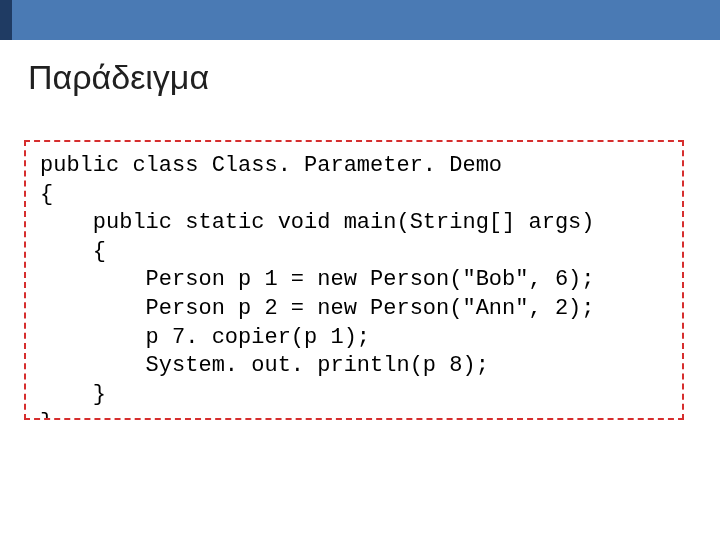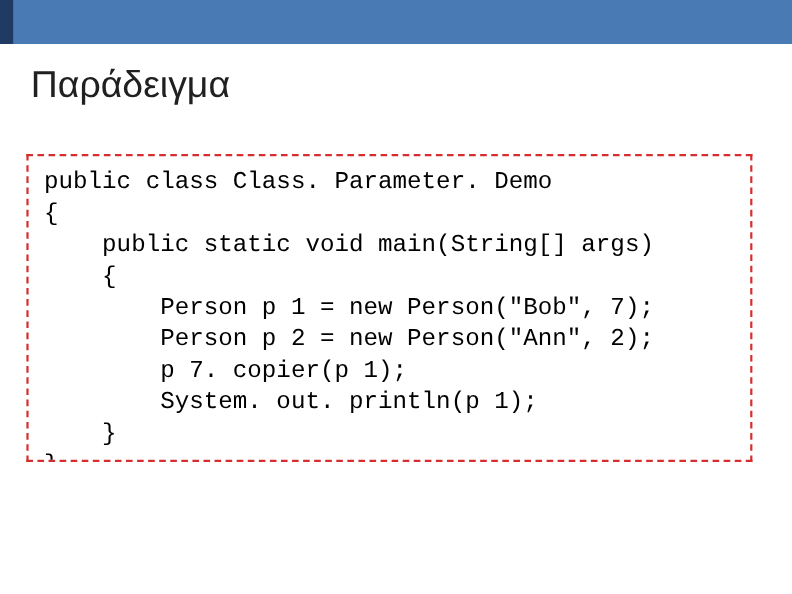"Person p 1 = new" span { text: 7 -> 6 }
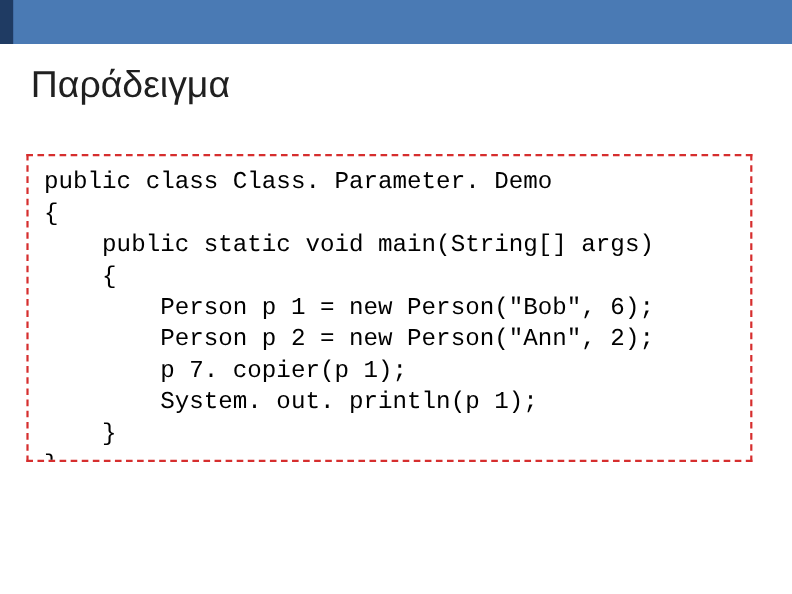"System. out. println(p 1);" span { text: 1 -> 8 }
